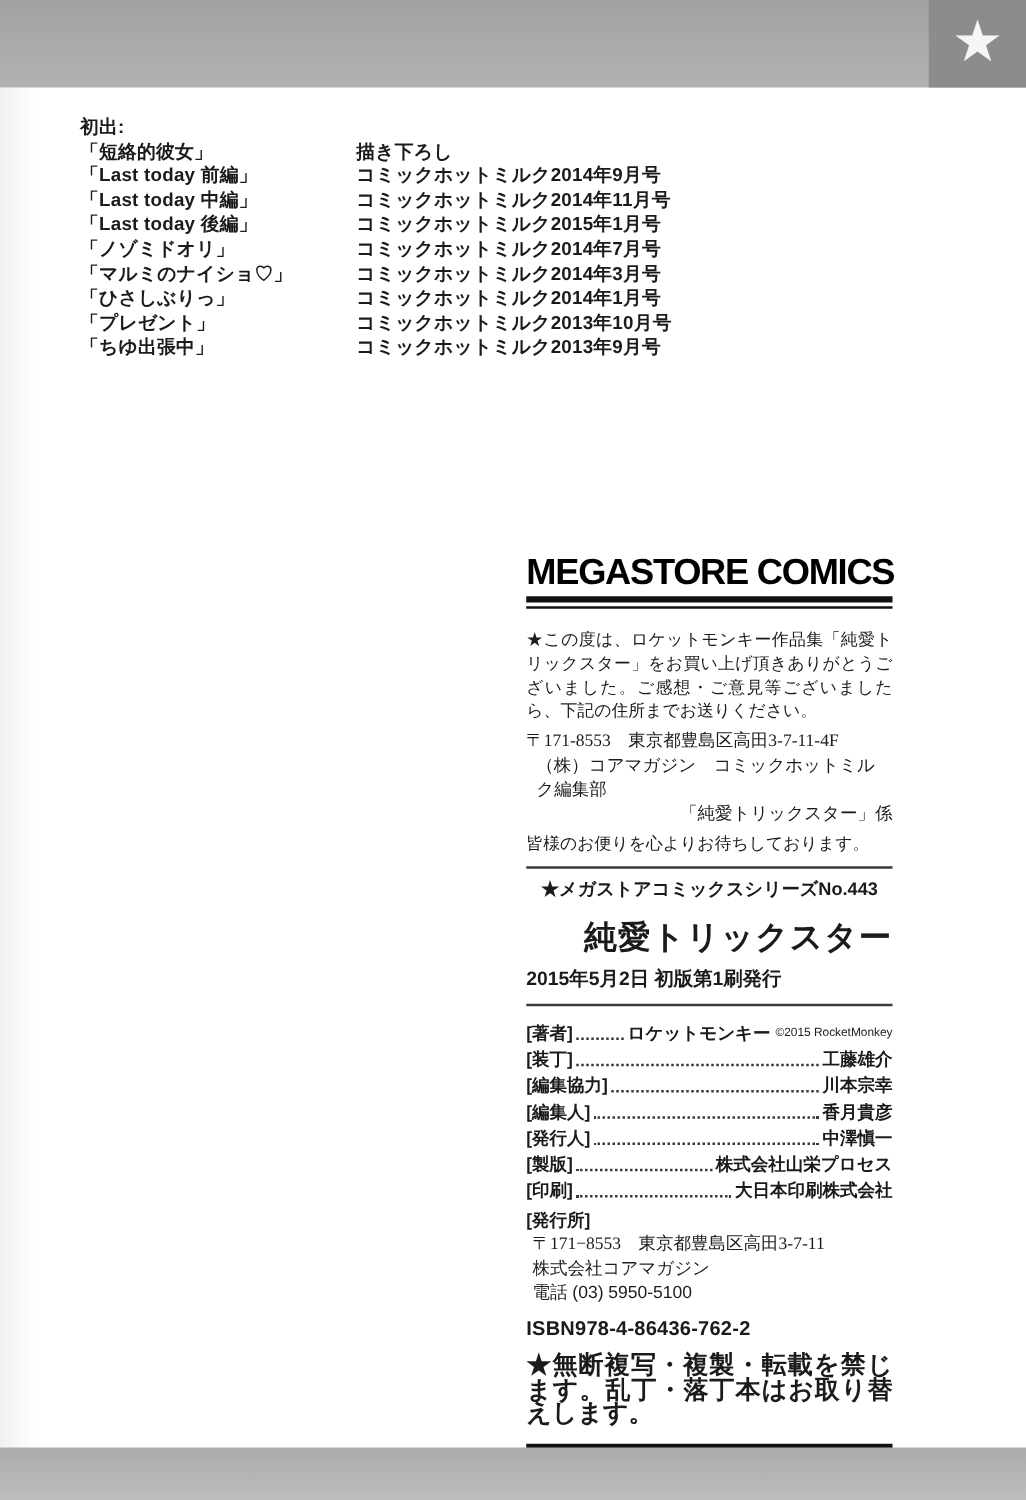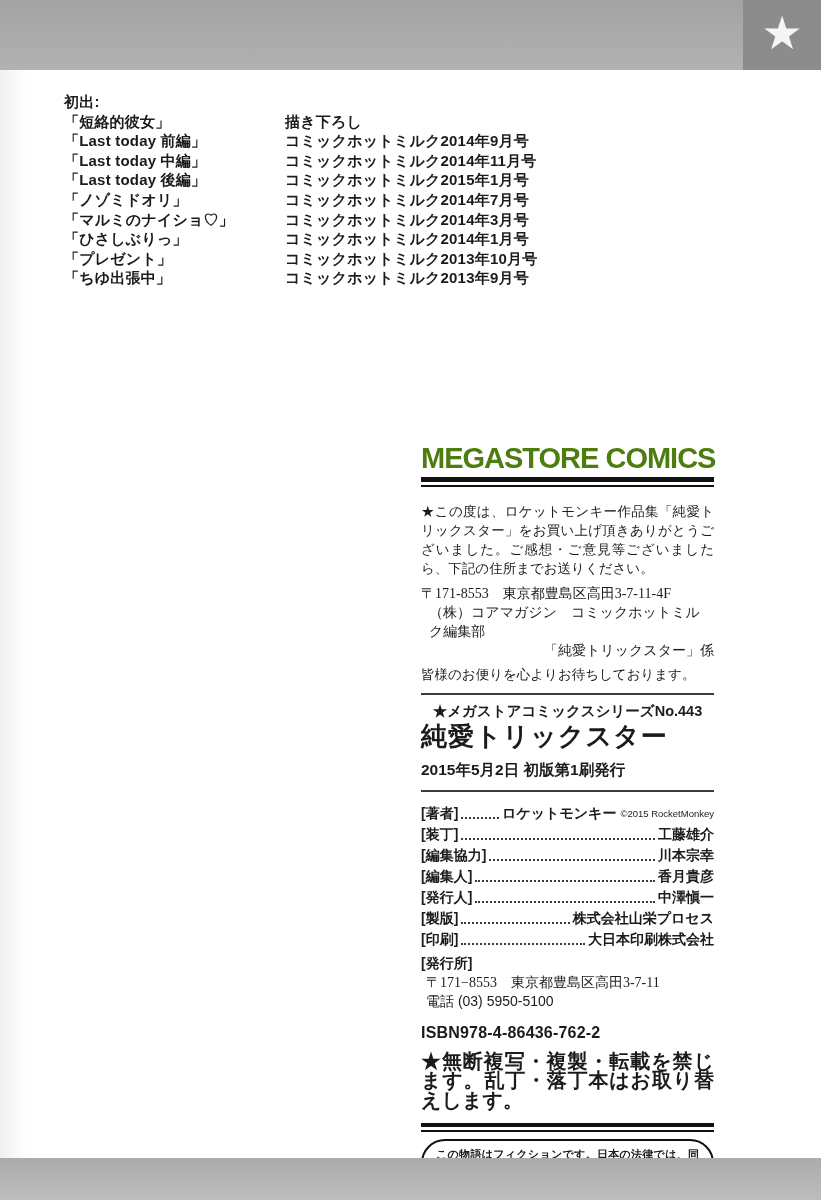"MEGASTORE COMICS" .logo { color: #4d7c0f -> #000000 }
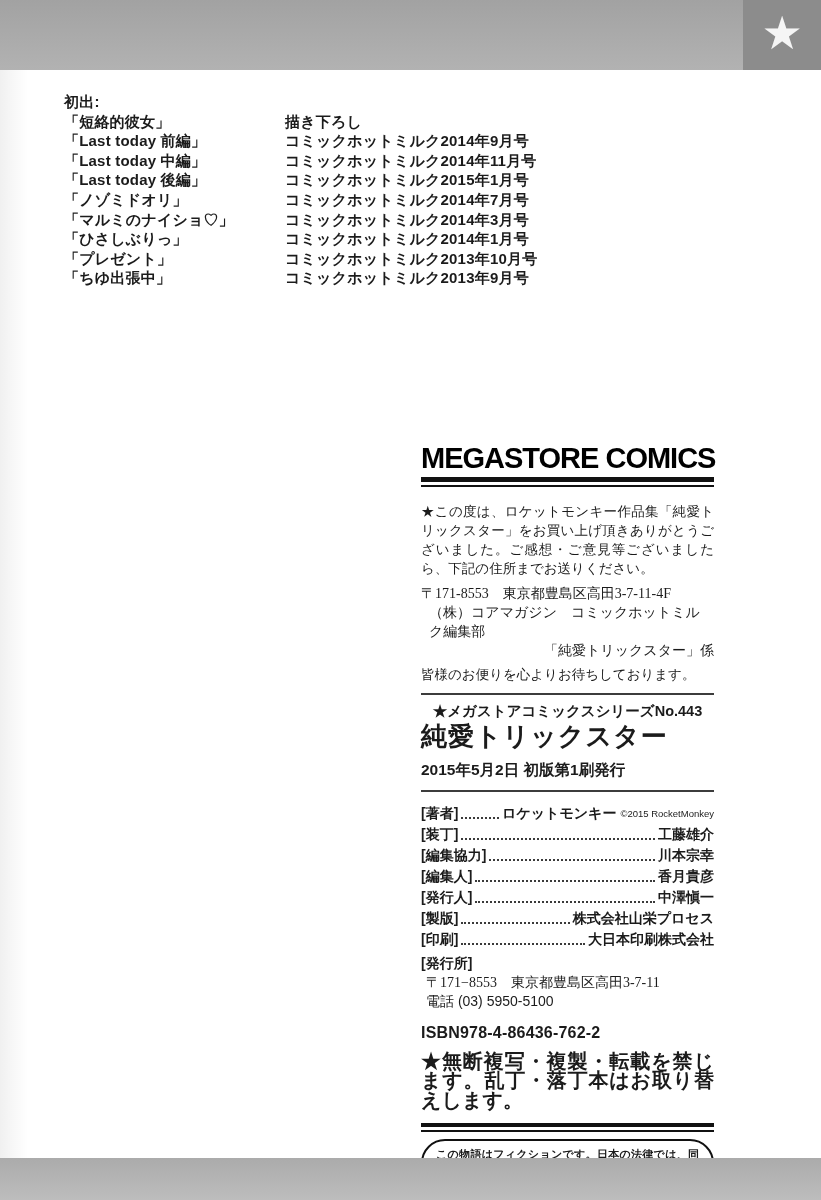"純愛トリックスター" .book-title { margin-top: 1px -> 14px; text-align: none -> right }
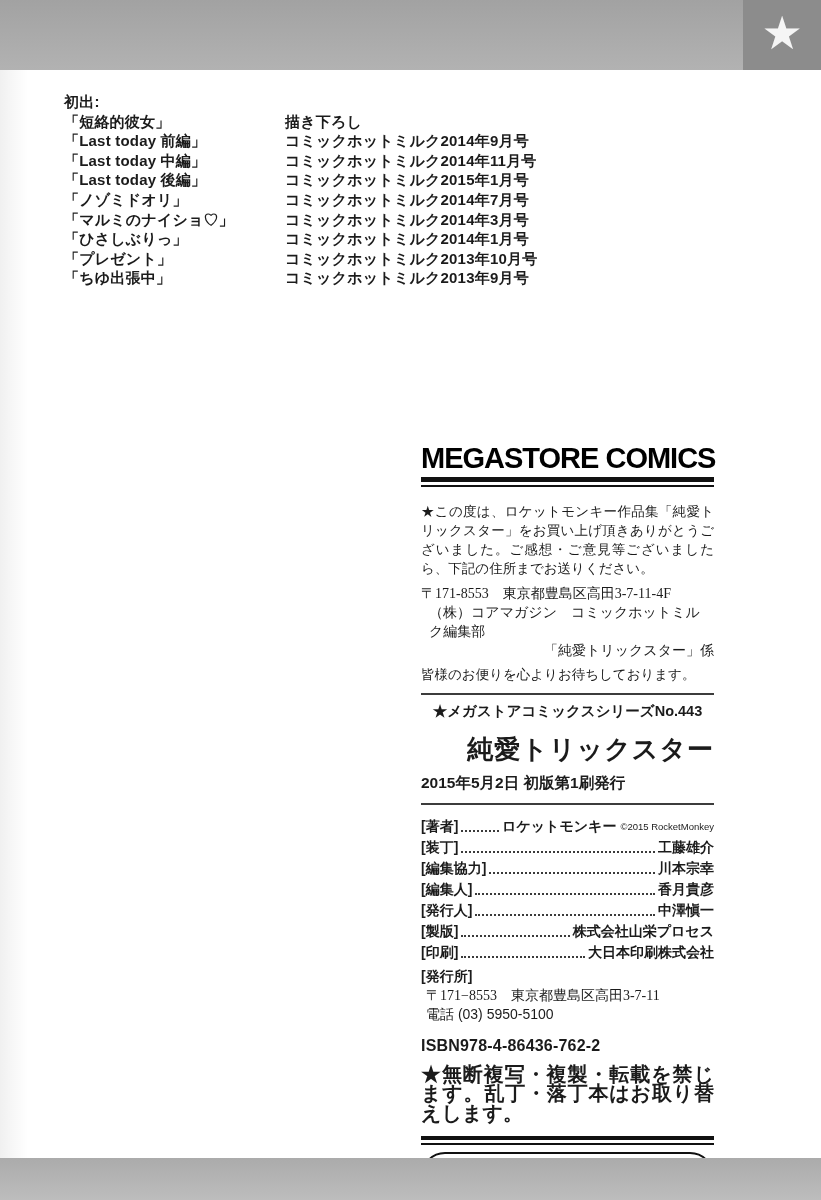"株式会社コアマガジン" div.publisher-company { html: none -> <div>株式会社コアマガジン</div> }
